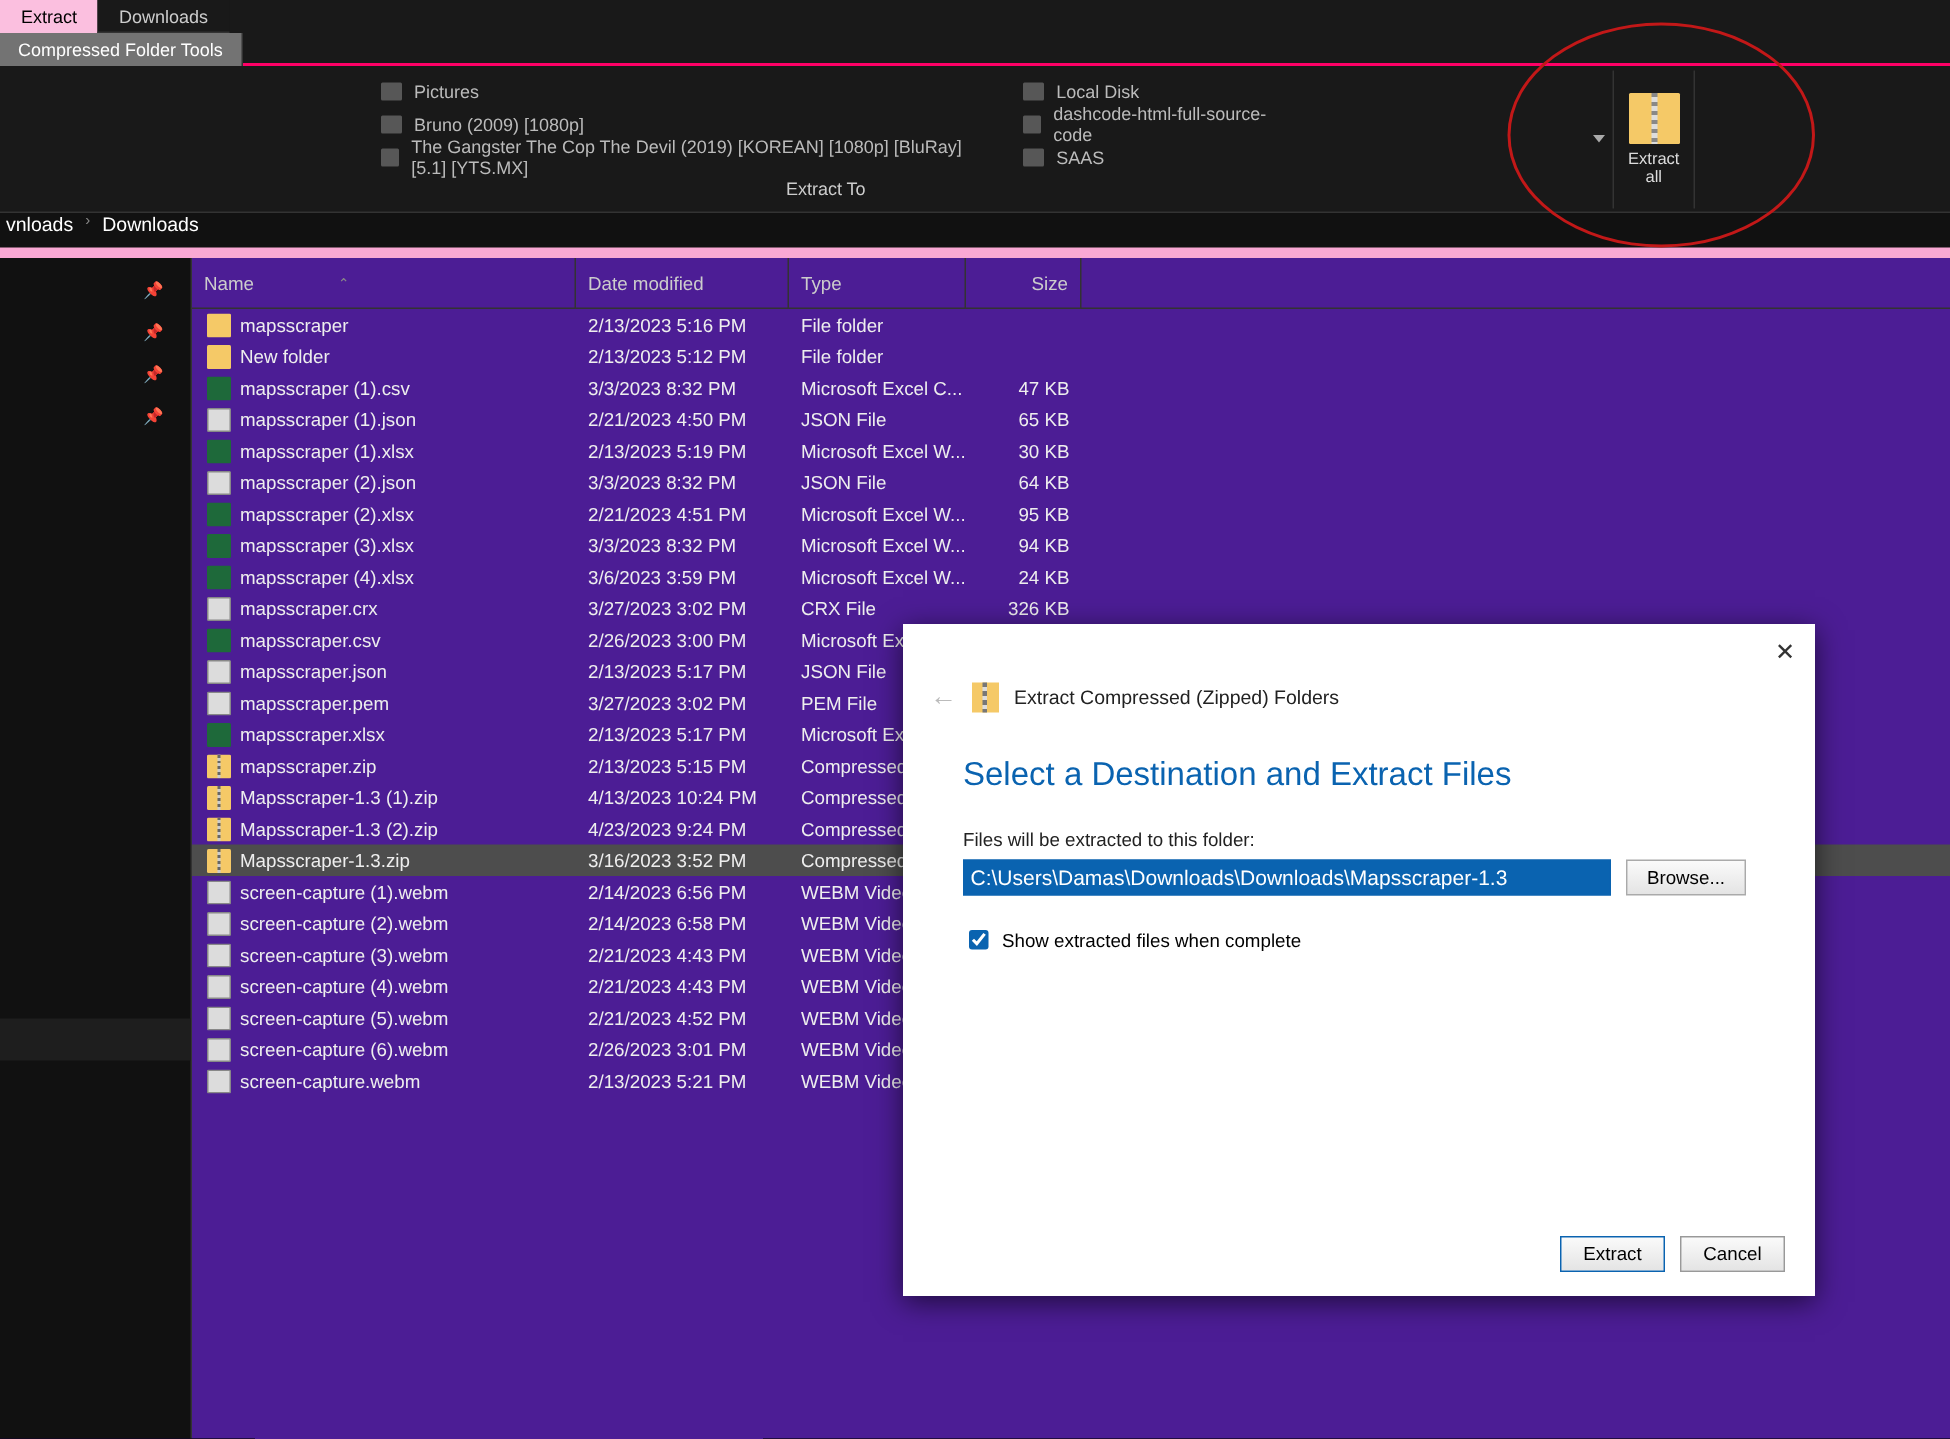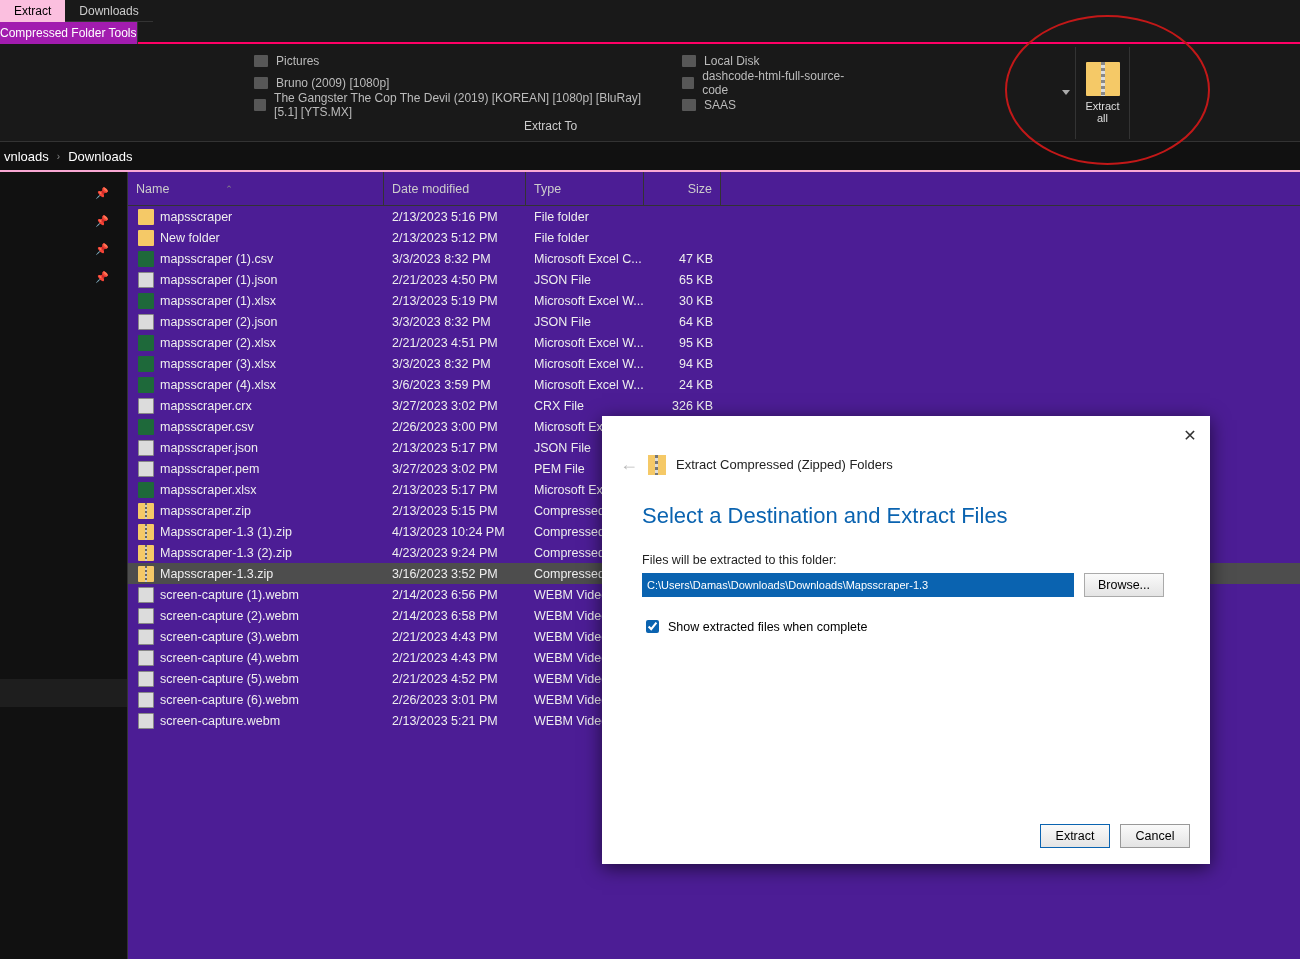"Compressed Folder Tools" .tool-tab { background: #a21caf -> #737373; padding: 0 0 -> 0 12px }
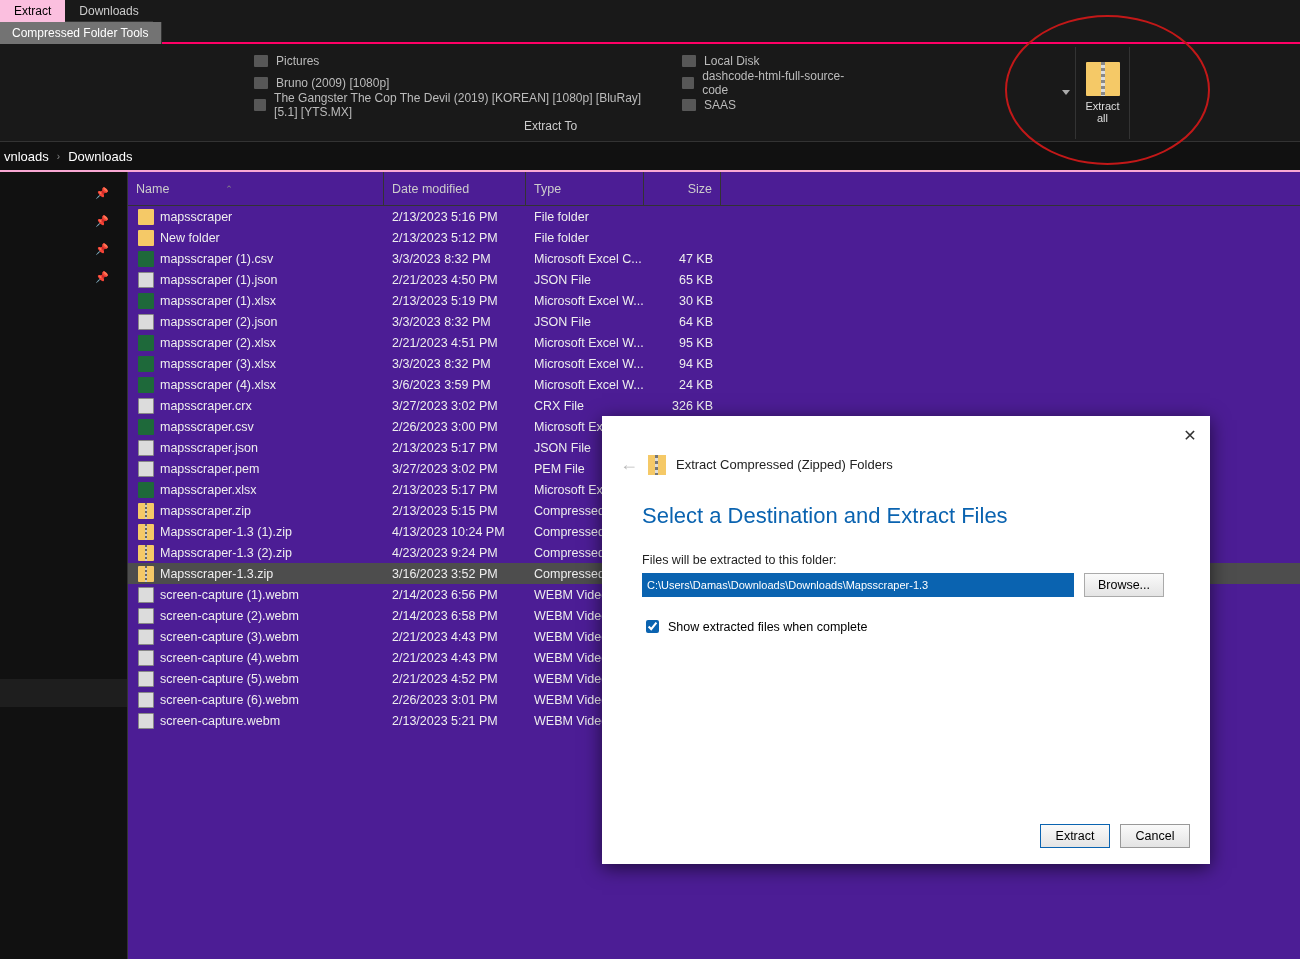"vnloads" .crumbs { align-items: center -> flex-start; border-bottom: 2px solid #f9a8d4 -> 7px solid #f9a8d4 }
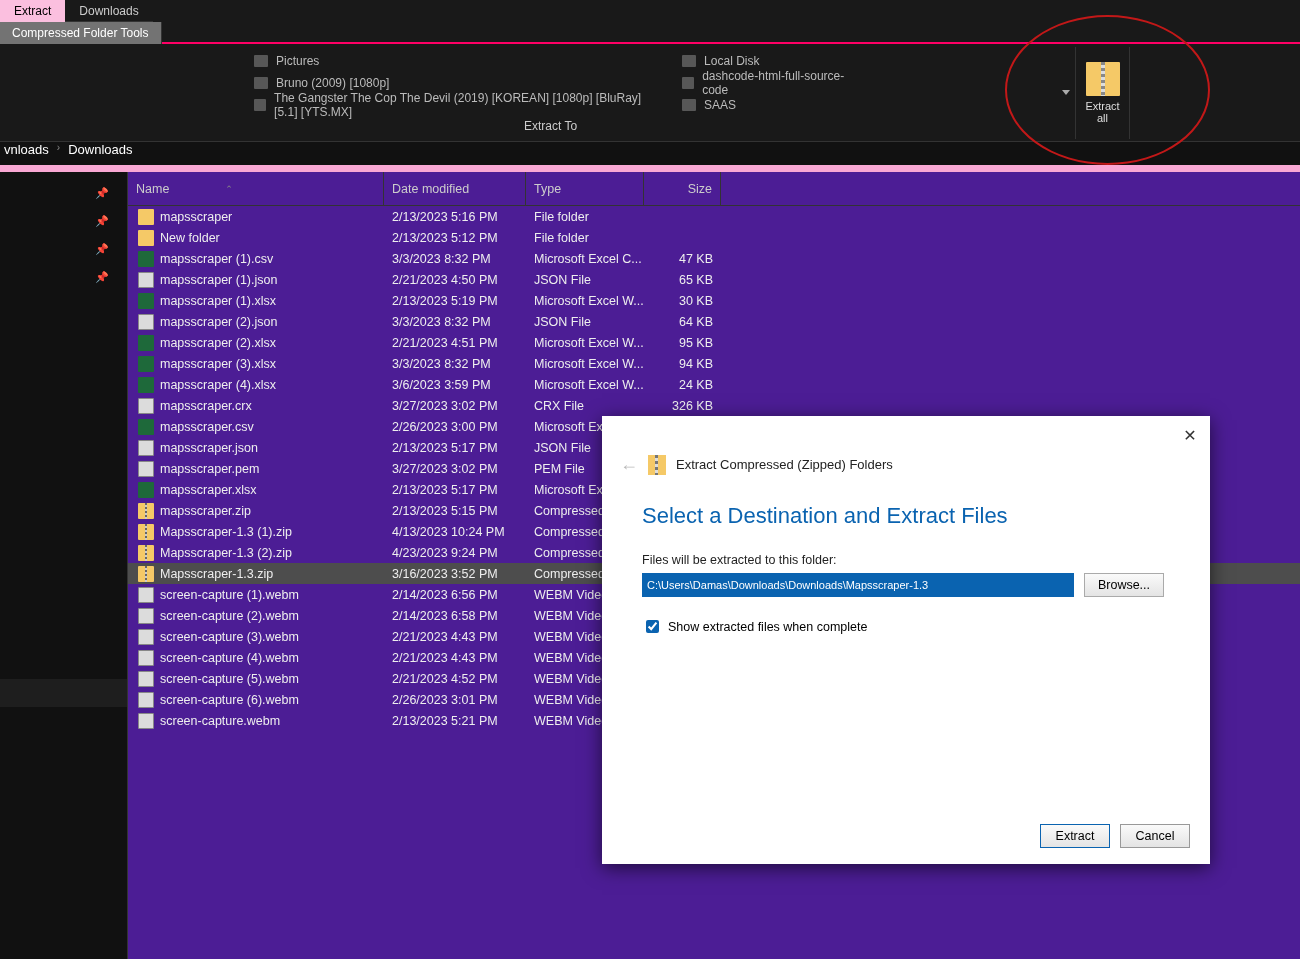"C:\Users\Damas\Downloads\Downloads\Mapss" .wiz-input { font-size: 11px -> 14px }
